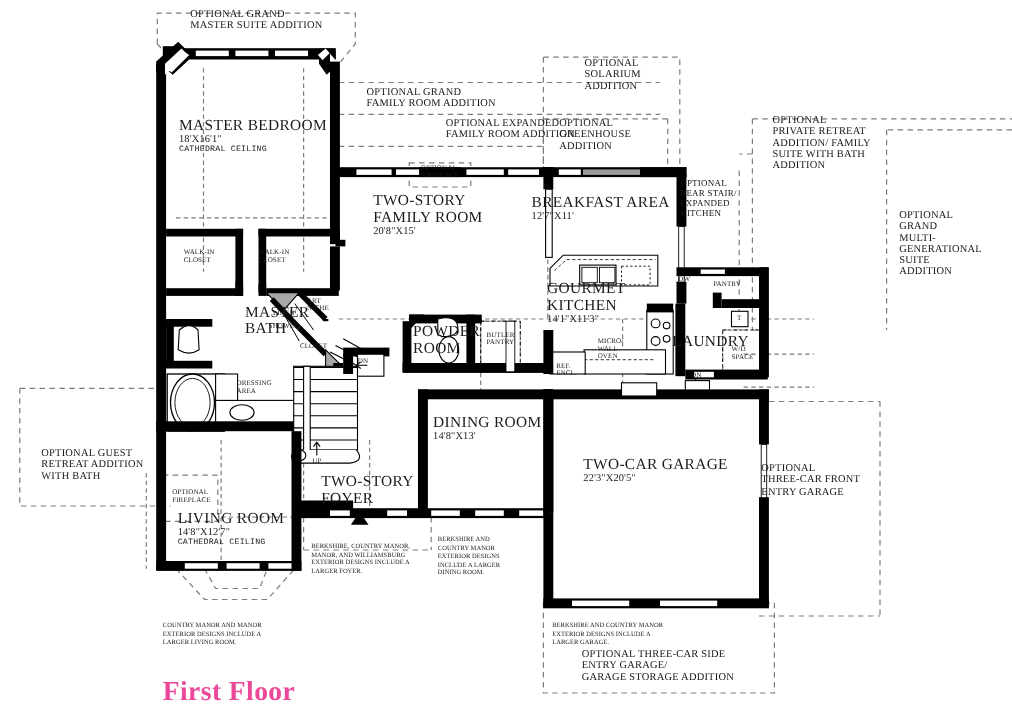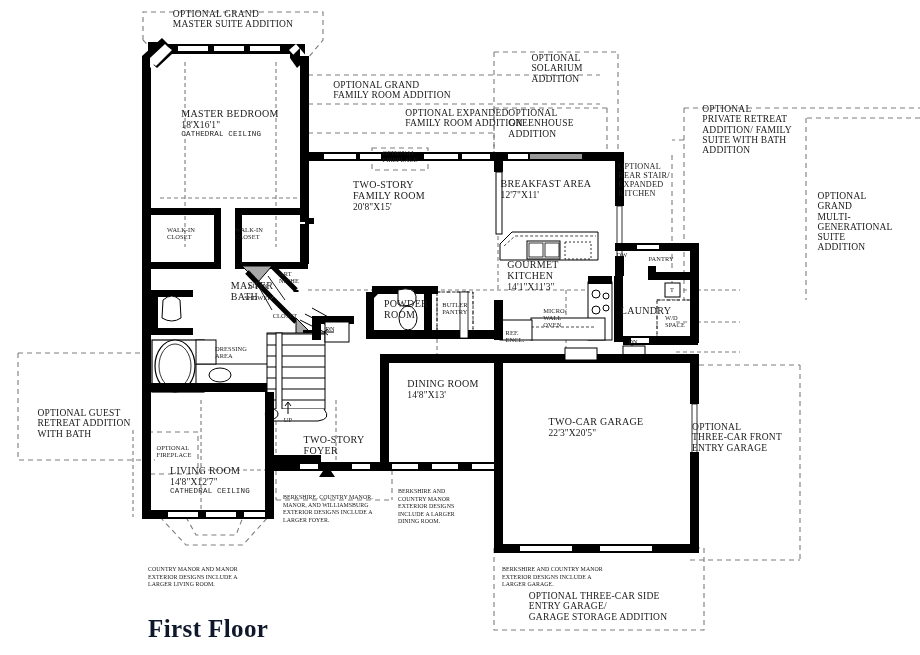"MASTER BEDROOM" .room .nm { font-size: 10px -> 14px }
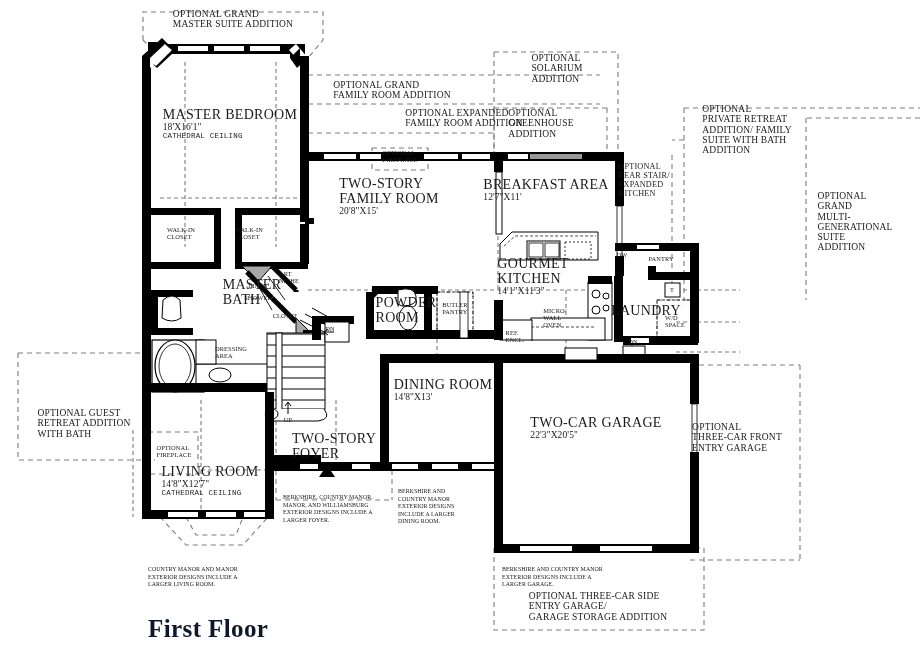"First Floor" .title { color: #0f172a -> #ec4899 }
